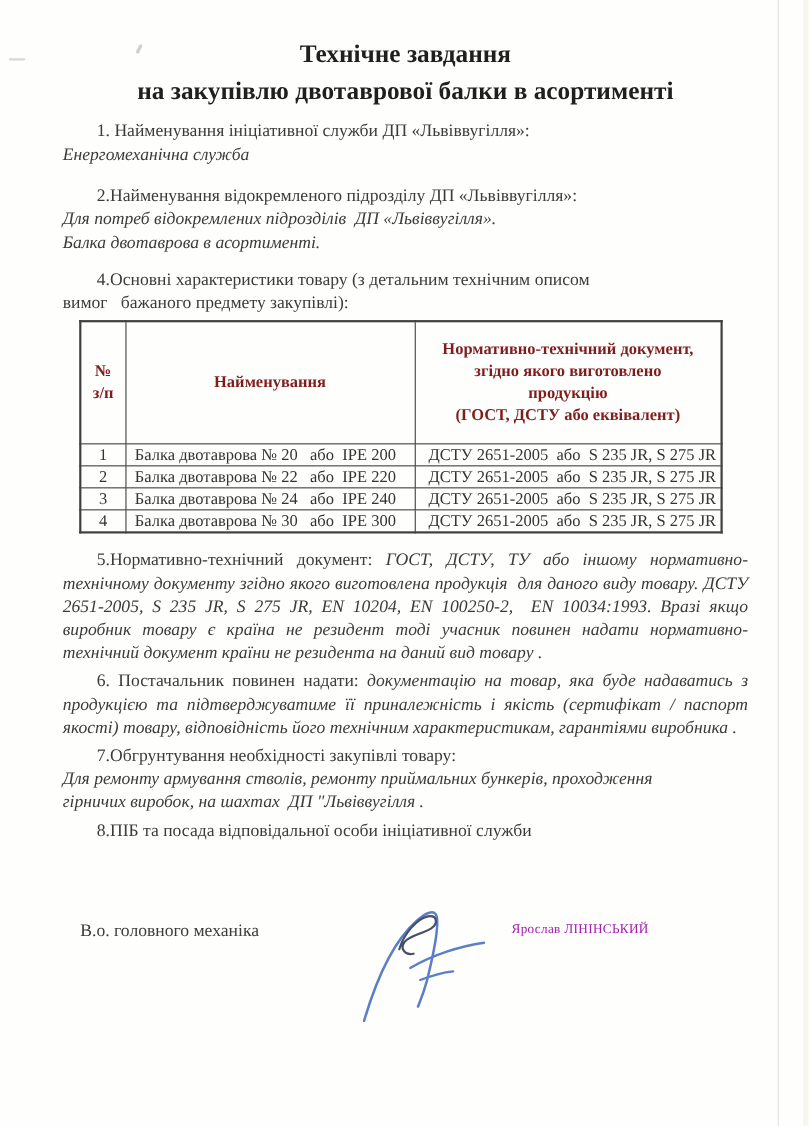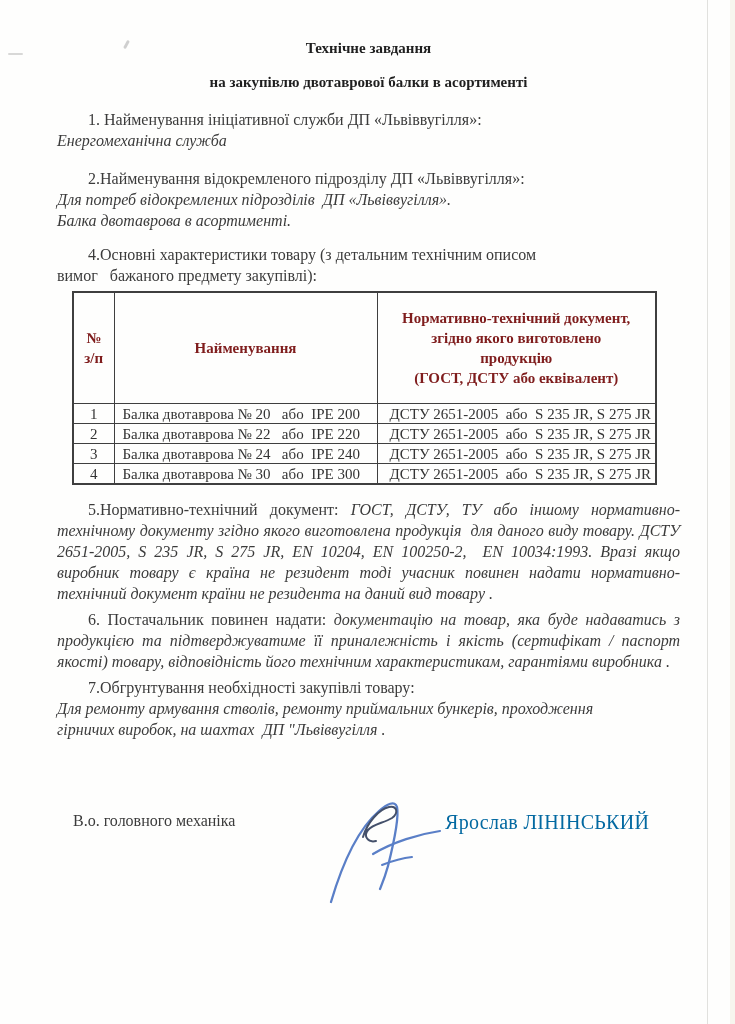"Технічне завдання" .title { font-size: 15px -> 23px }
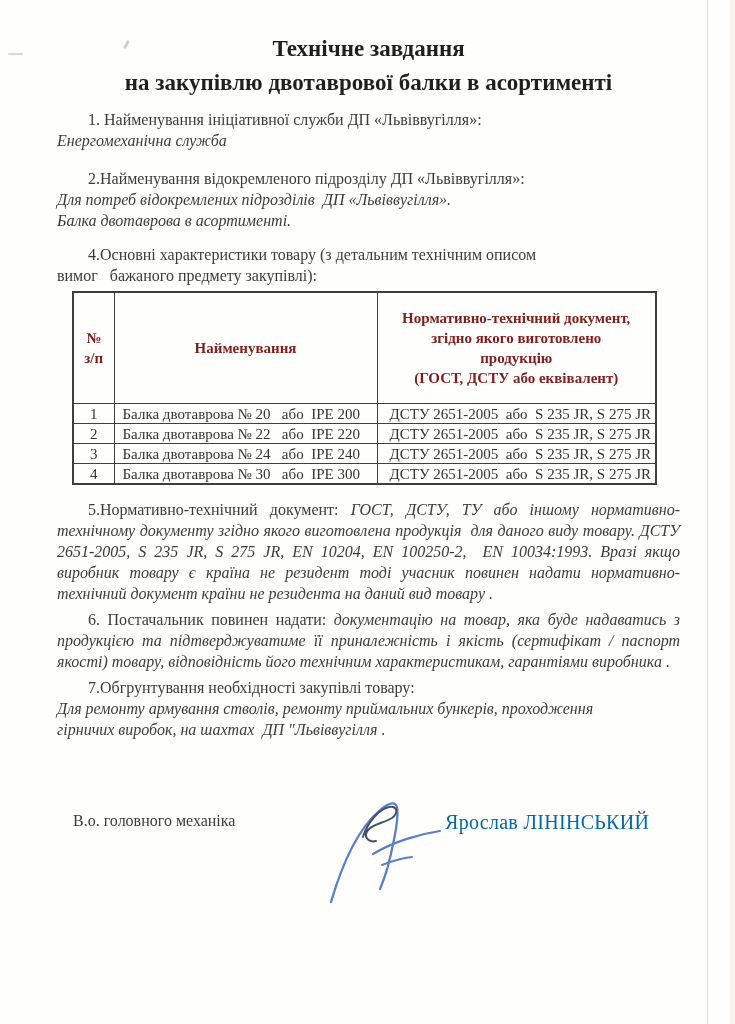"8.ПІБ та посада відповідальної особи" p.body-text { html: none -> <p>8.ПІБ та посада відповідальної особи ініціативної служби</p> }
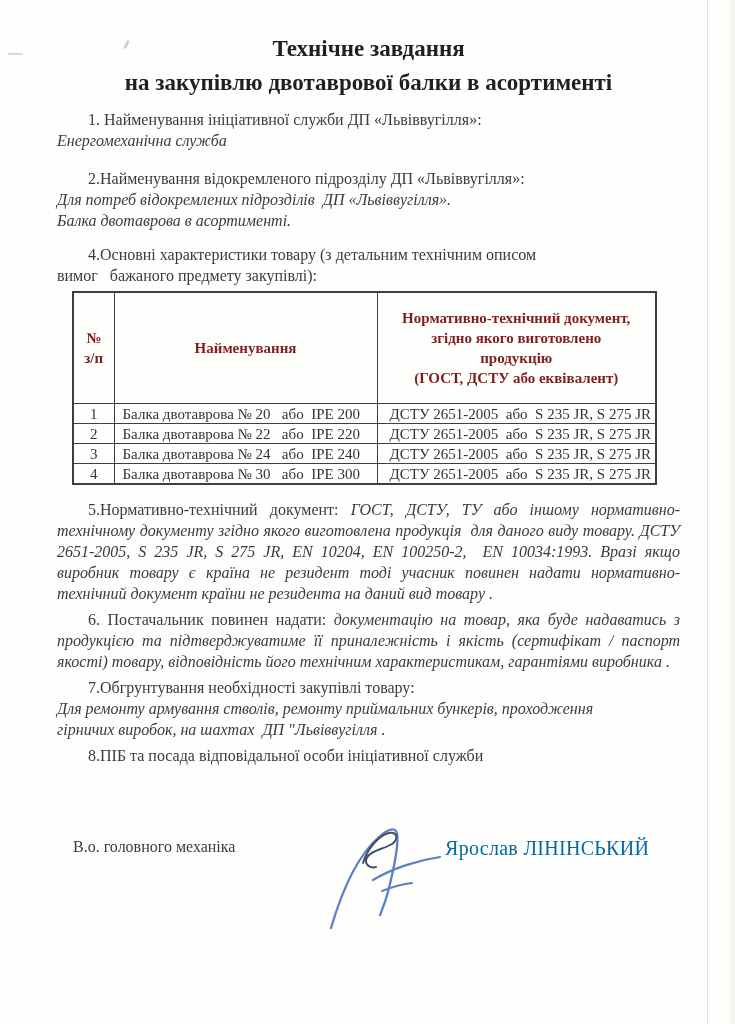"Ярослав ЛІНІНСЬКИЙ" .sig-name { color: #0369a1 -> #a21caf; font-size: 20px -> 12px; left: 388px -> 408px }
